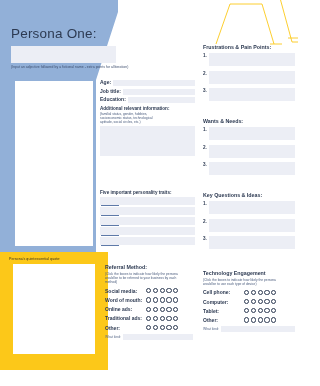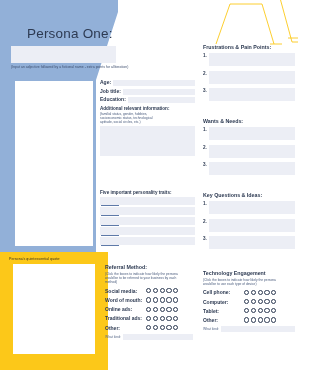"Persona One:" .persona-title { margin-left: 16px -> none }
